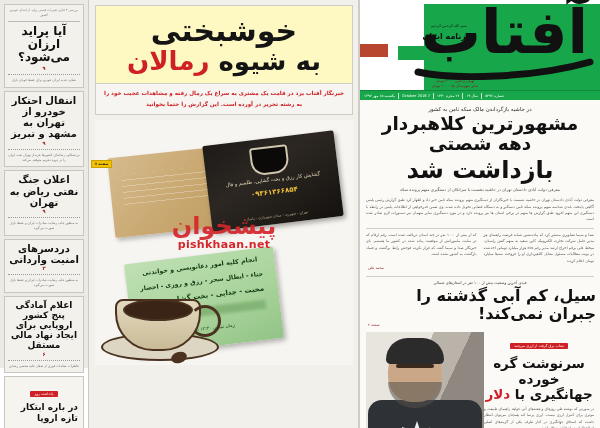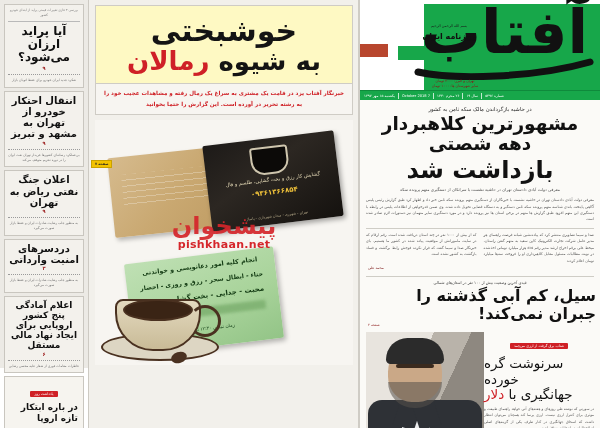"سرنوشت گره خورده" .psHead { font-weight: normal -> bold; text-align: left -> center }
